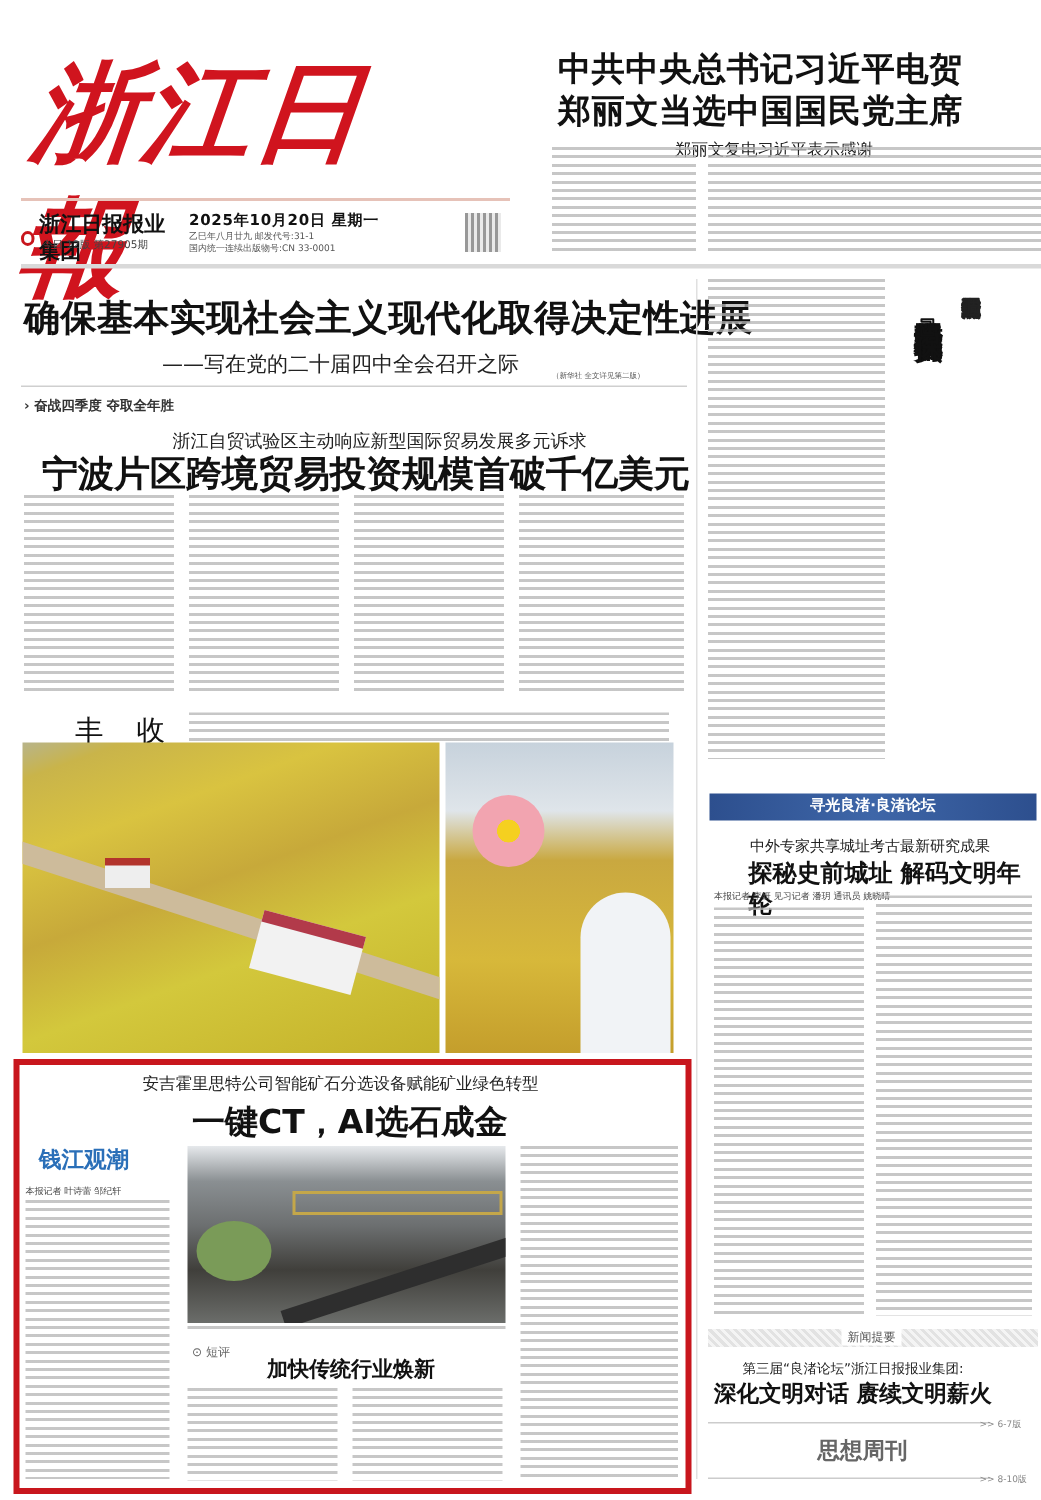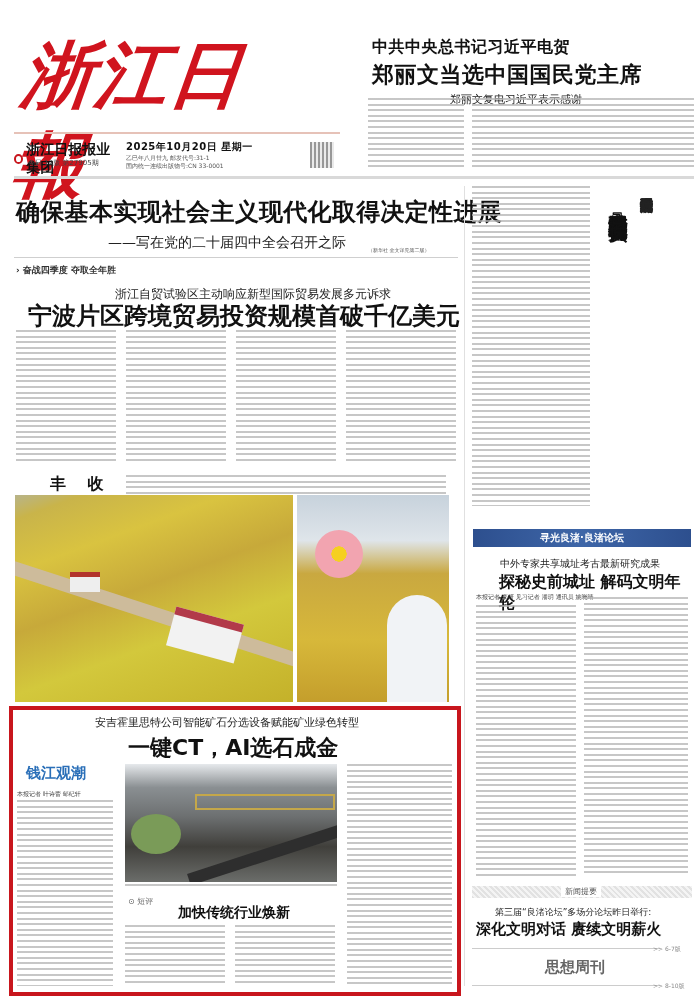"中共中央总书记习近平电贺" .lead-h1 { font-size: 16px -> 22px }
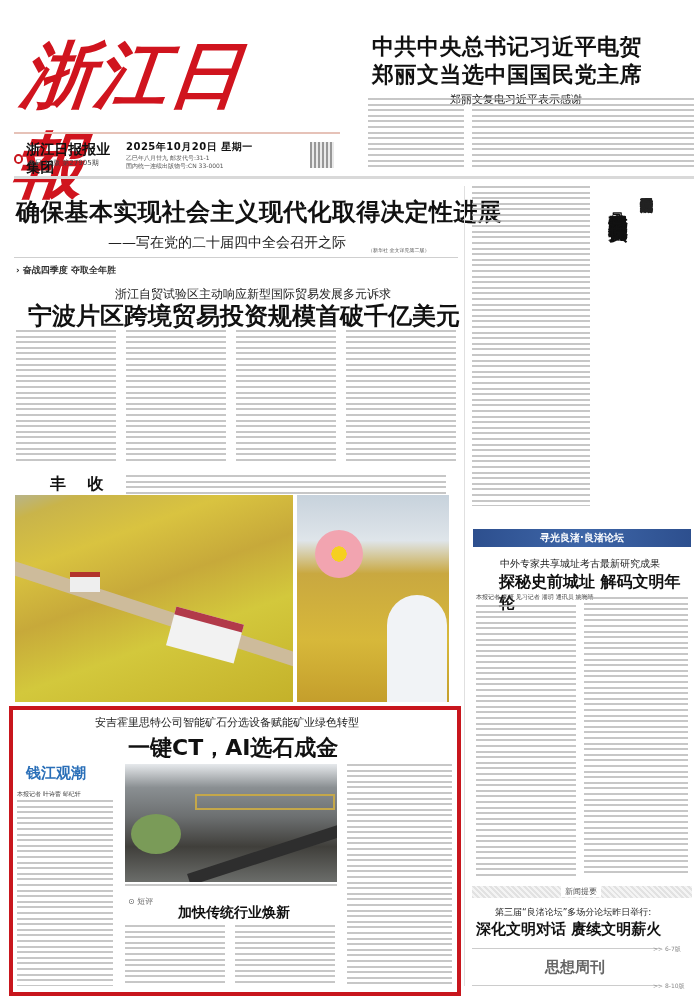"丰 收" .harvest-title { font-size: 16px -> 19px; font-weight: bold -> normal }
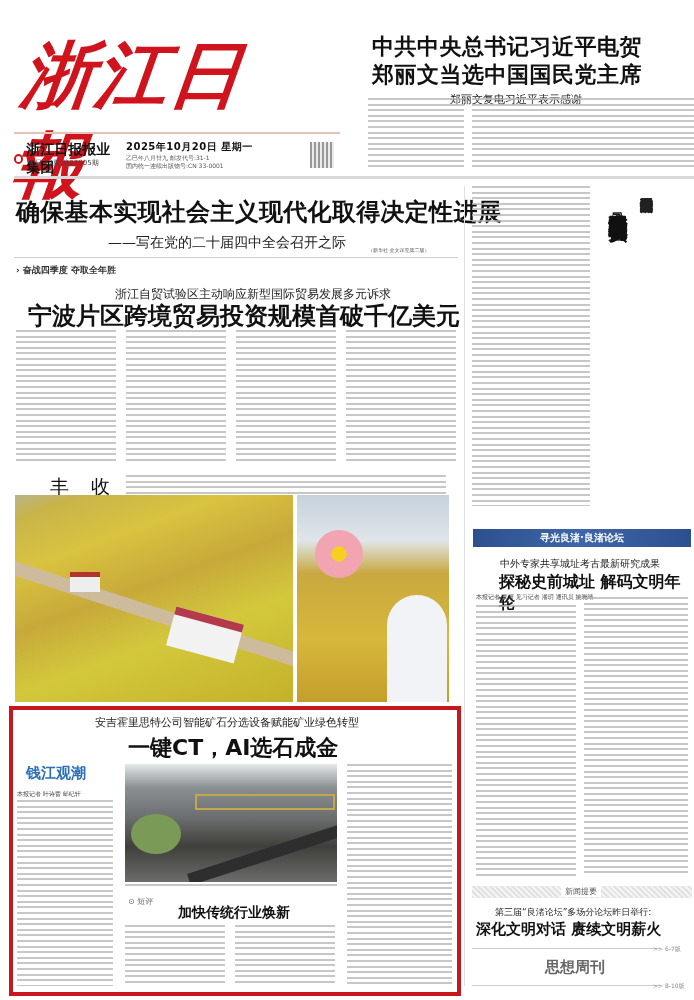"第三届“良渚论坛”多场分论坛昨日举行:" div.abs { text: 多场分论坛昨日举行 -> 浙江日报报业集团 }
